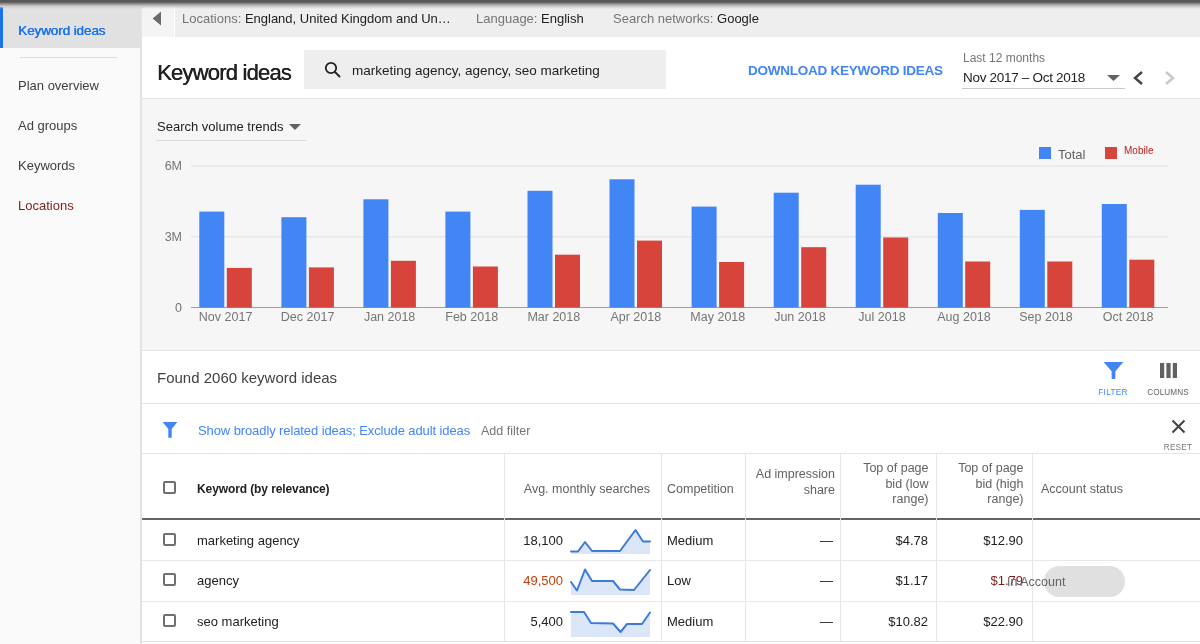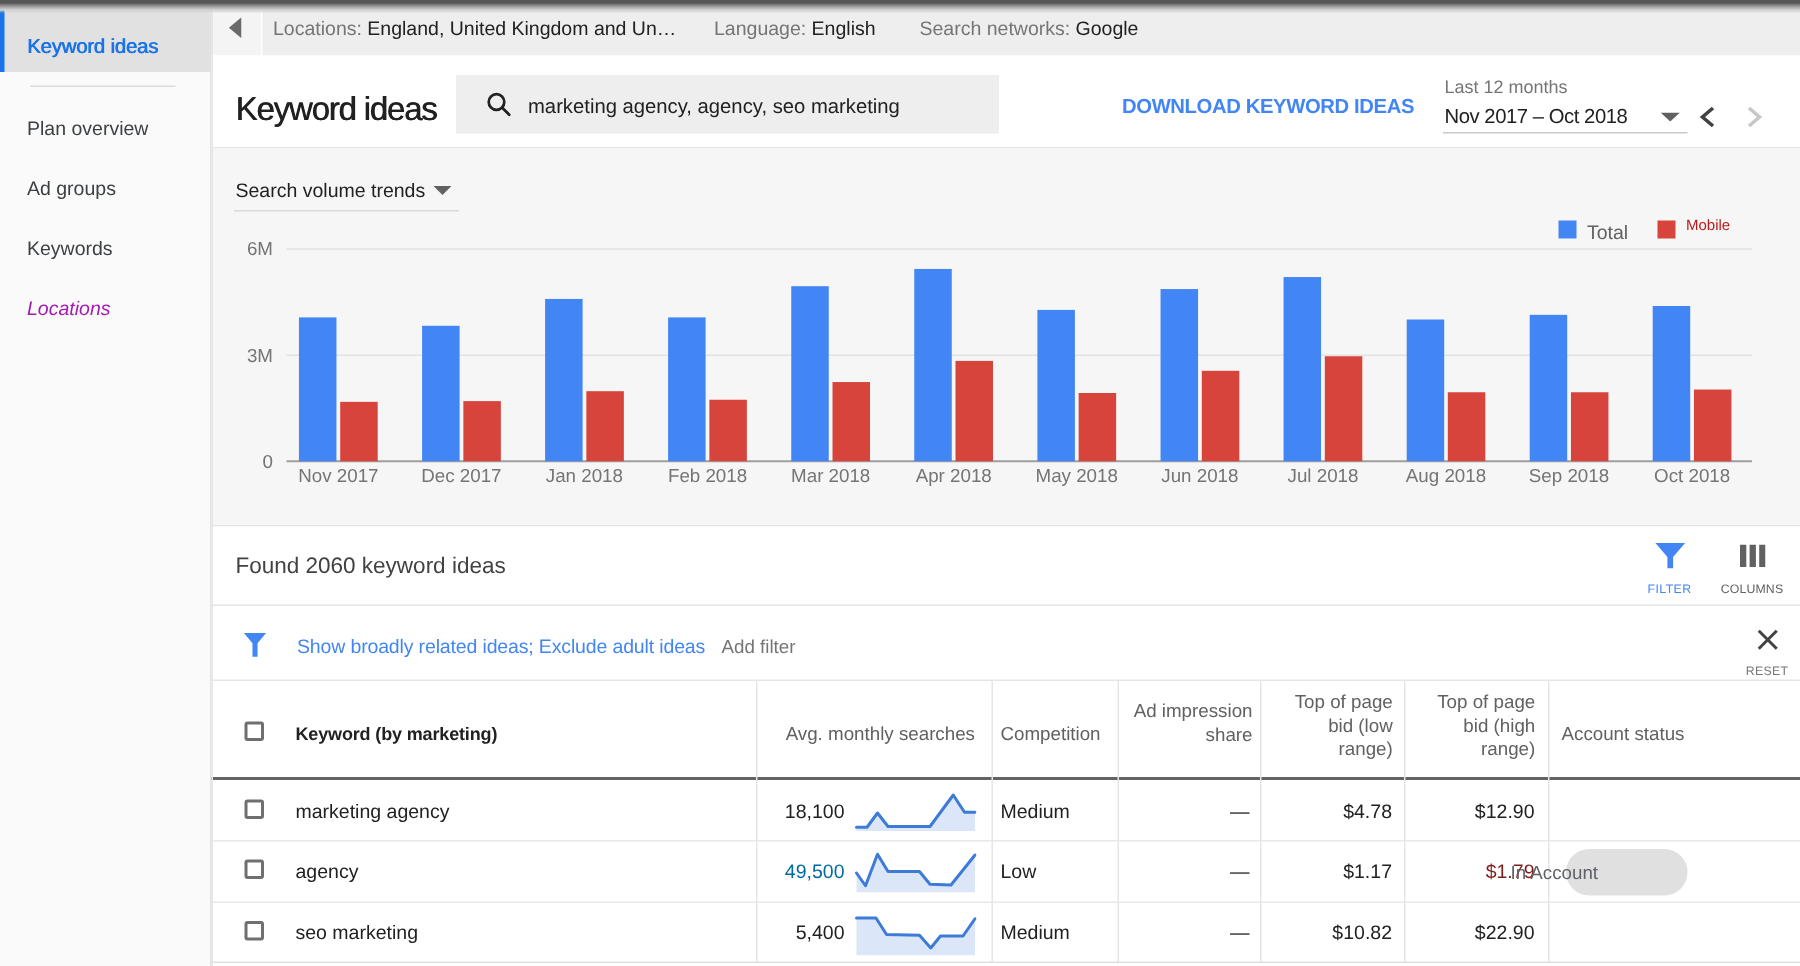"Locations" div.txt { color: #a21caf -> #7f1d1d; font-style: italic -> none }
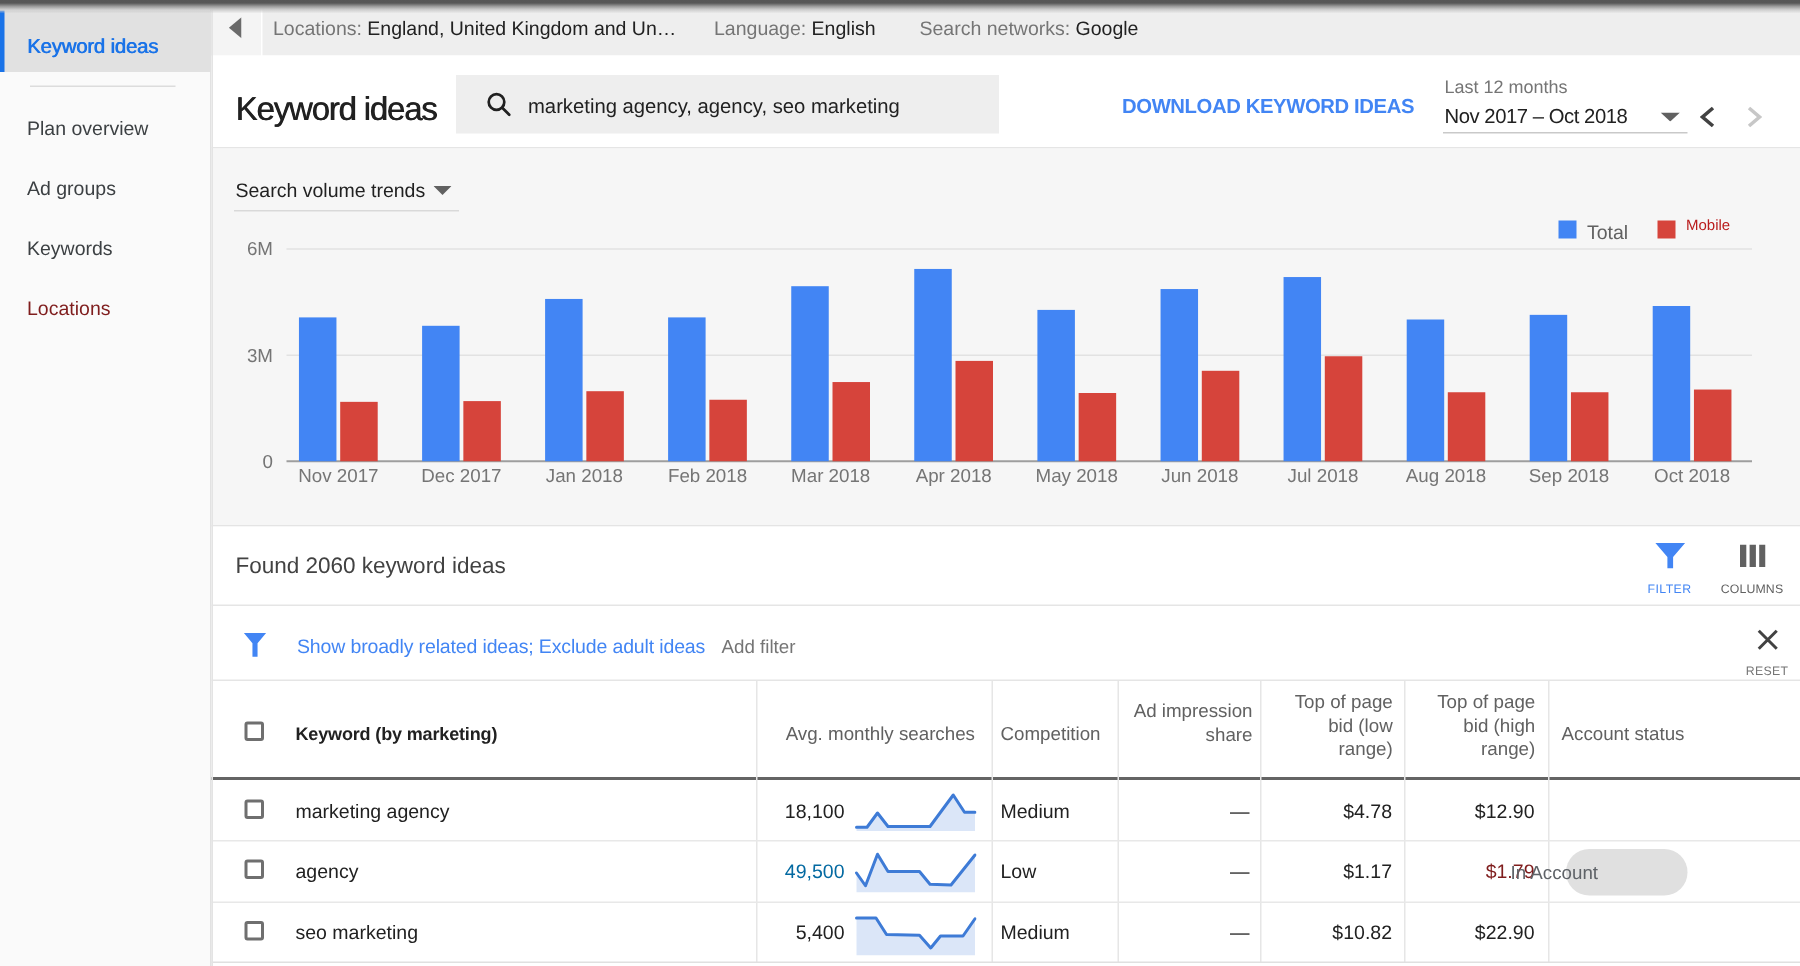"Keyword (by marketing)" div.txt { text: marketing -> relevance }
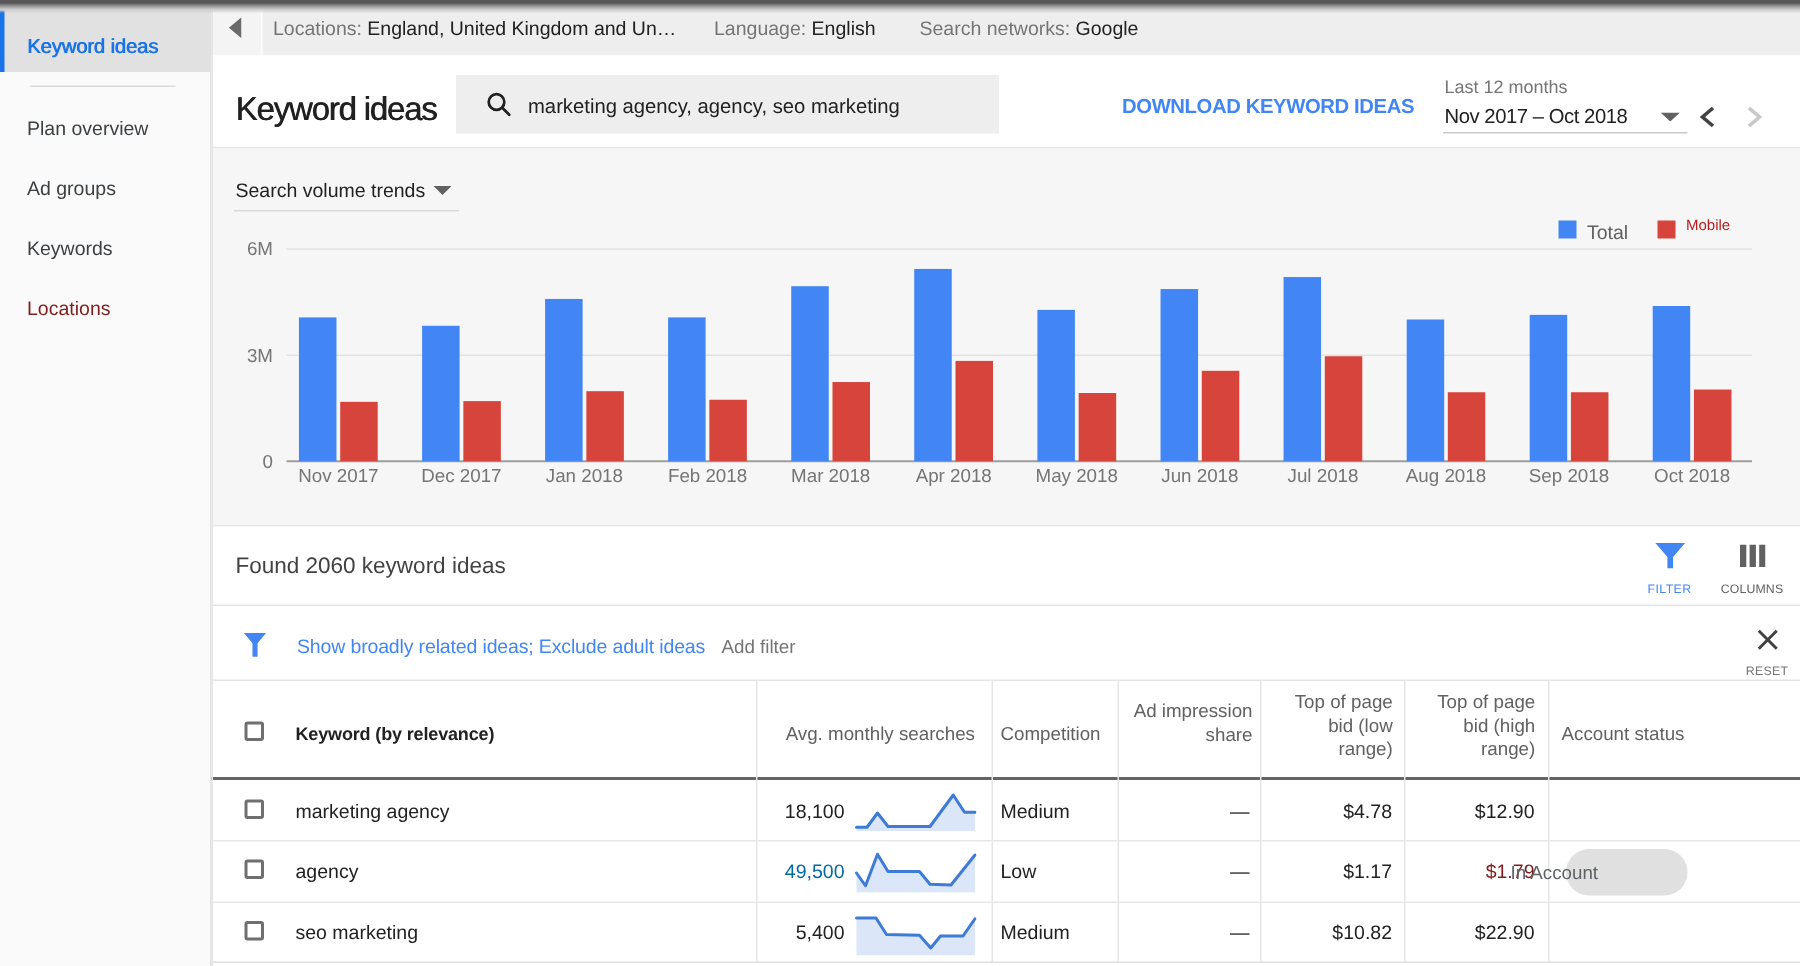"49,500" div.txt { color: #0369a1 -> #c2410c }
